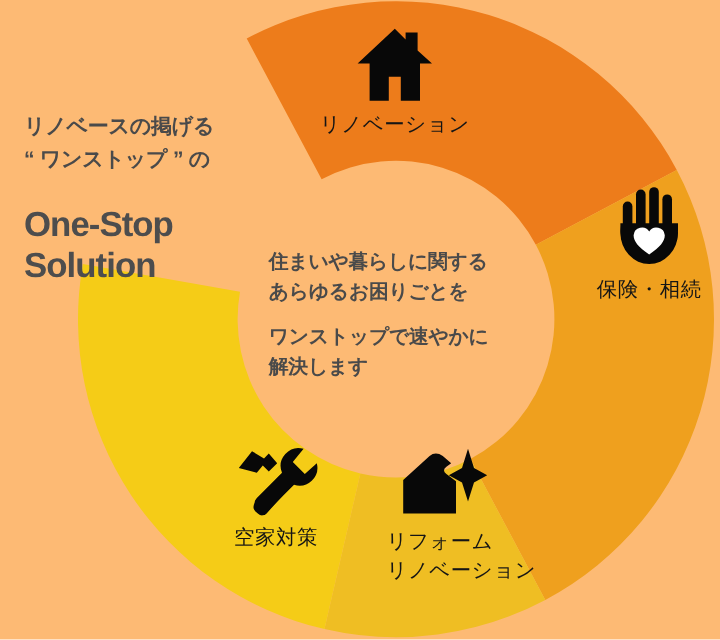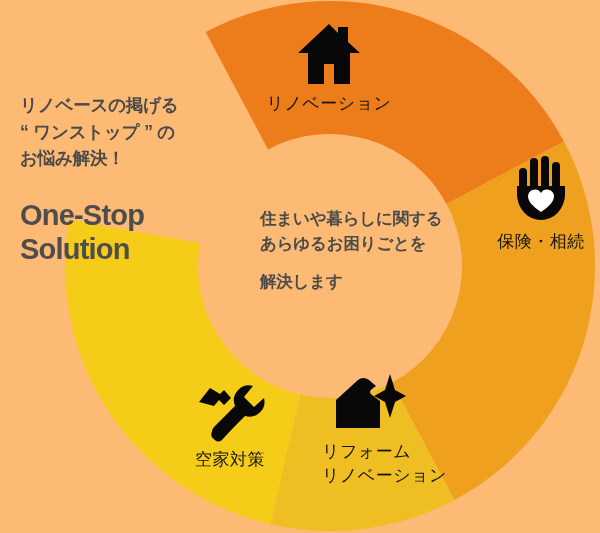"お悩み解決！" div.lead-line { html: <div>お悩み解決！</div> -> none }
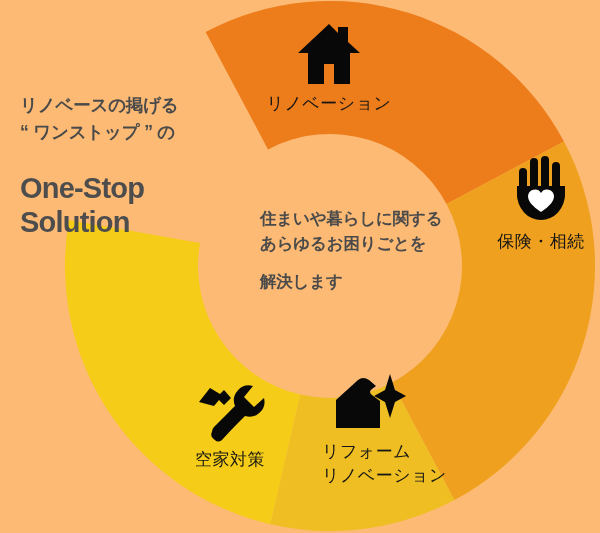"住まいや暮らしに関する" .center-block { margin-left: 36px -> none }
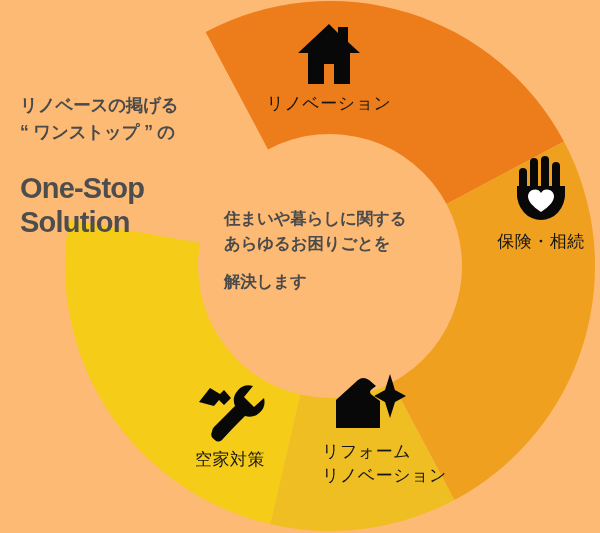"ワンストップで速やかに" div.center-line { html: none -> <div>ワンストップで速やかに</div> }
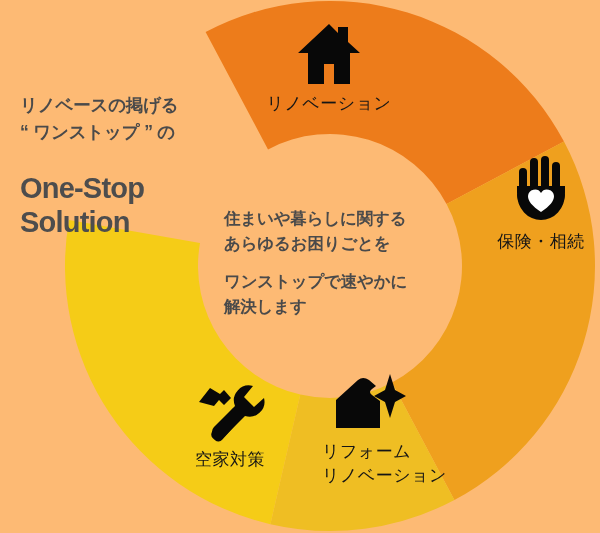"空家対策" #group-akiya { top: 380px -> 368px }
